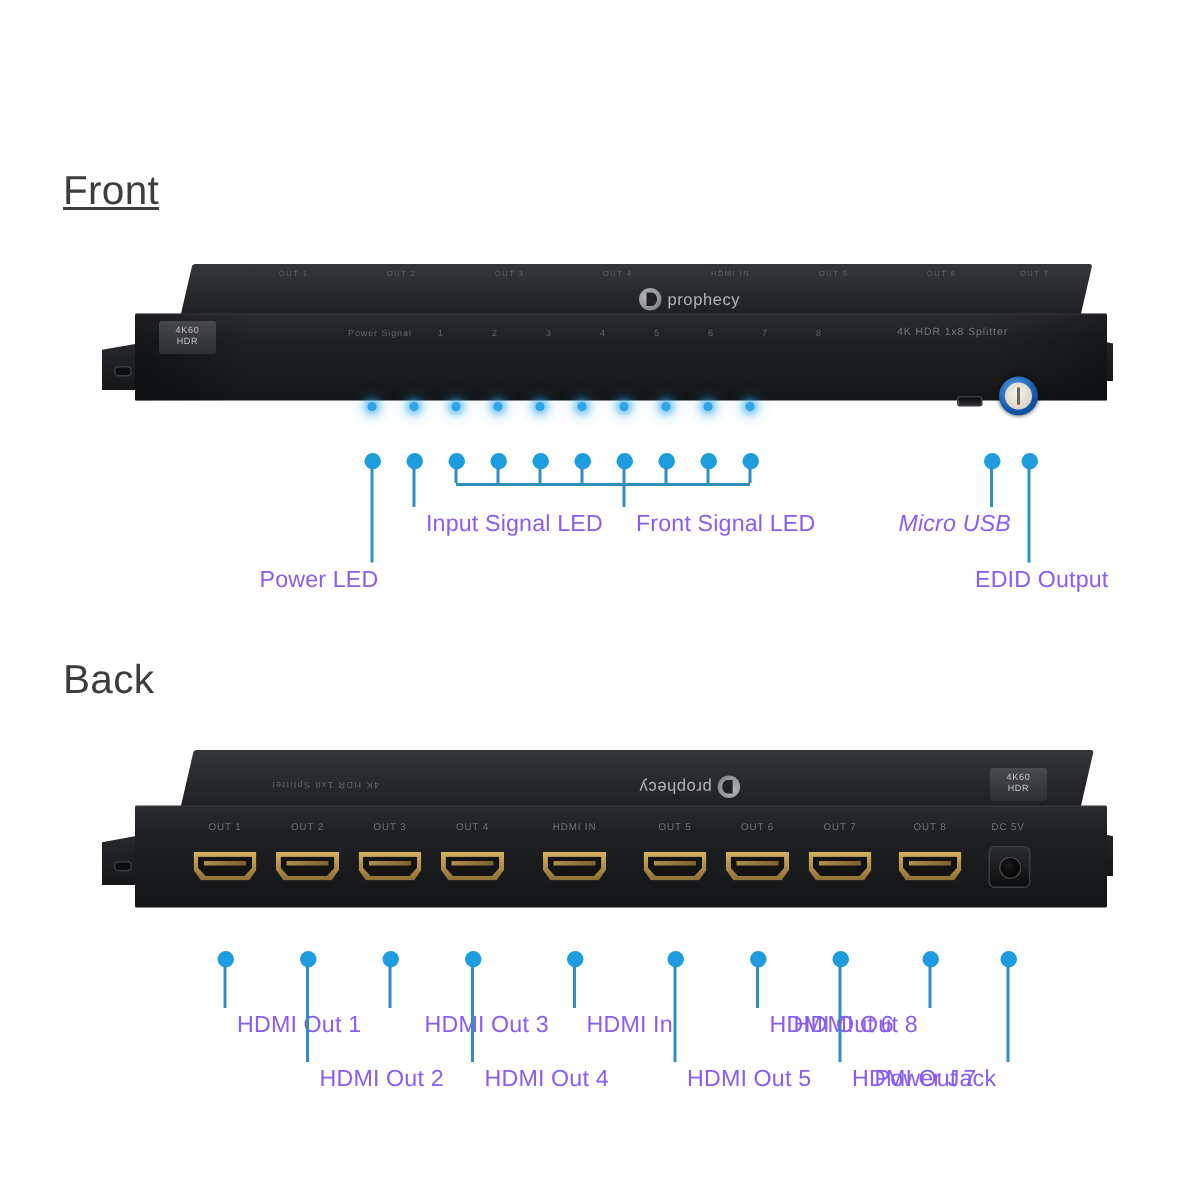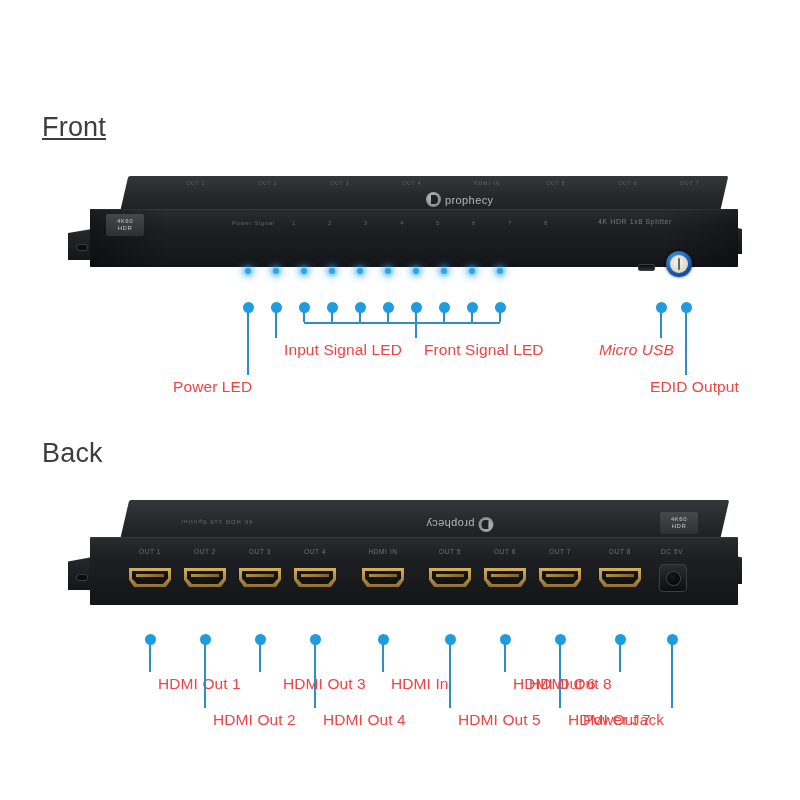"Input Signal LED" .clabel { color: #ef4444 -> #8b5cf6 }
